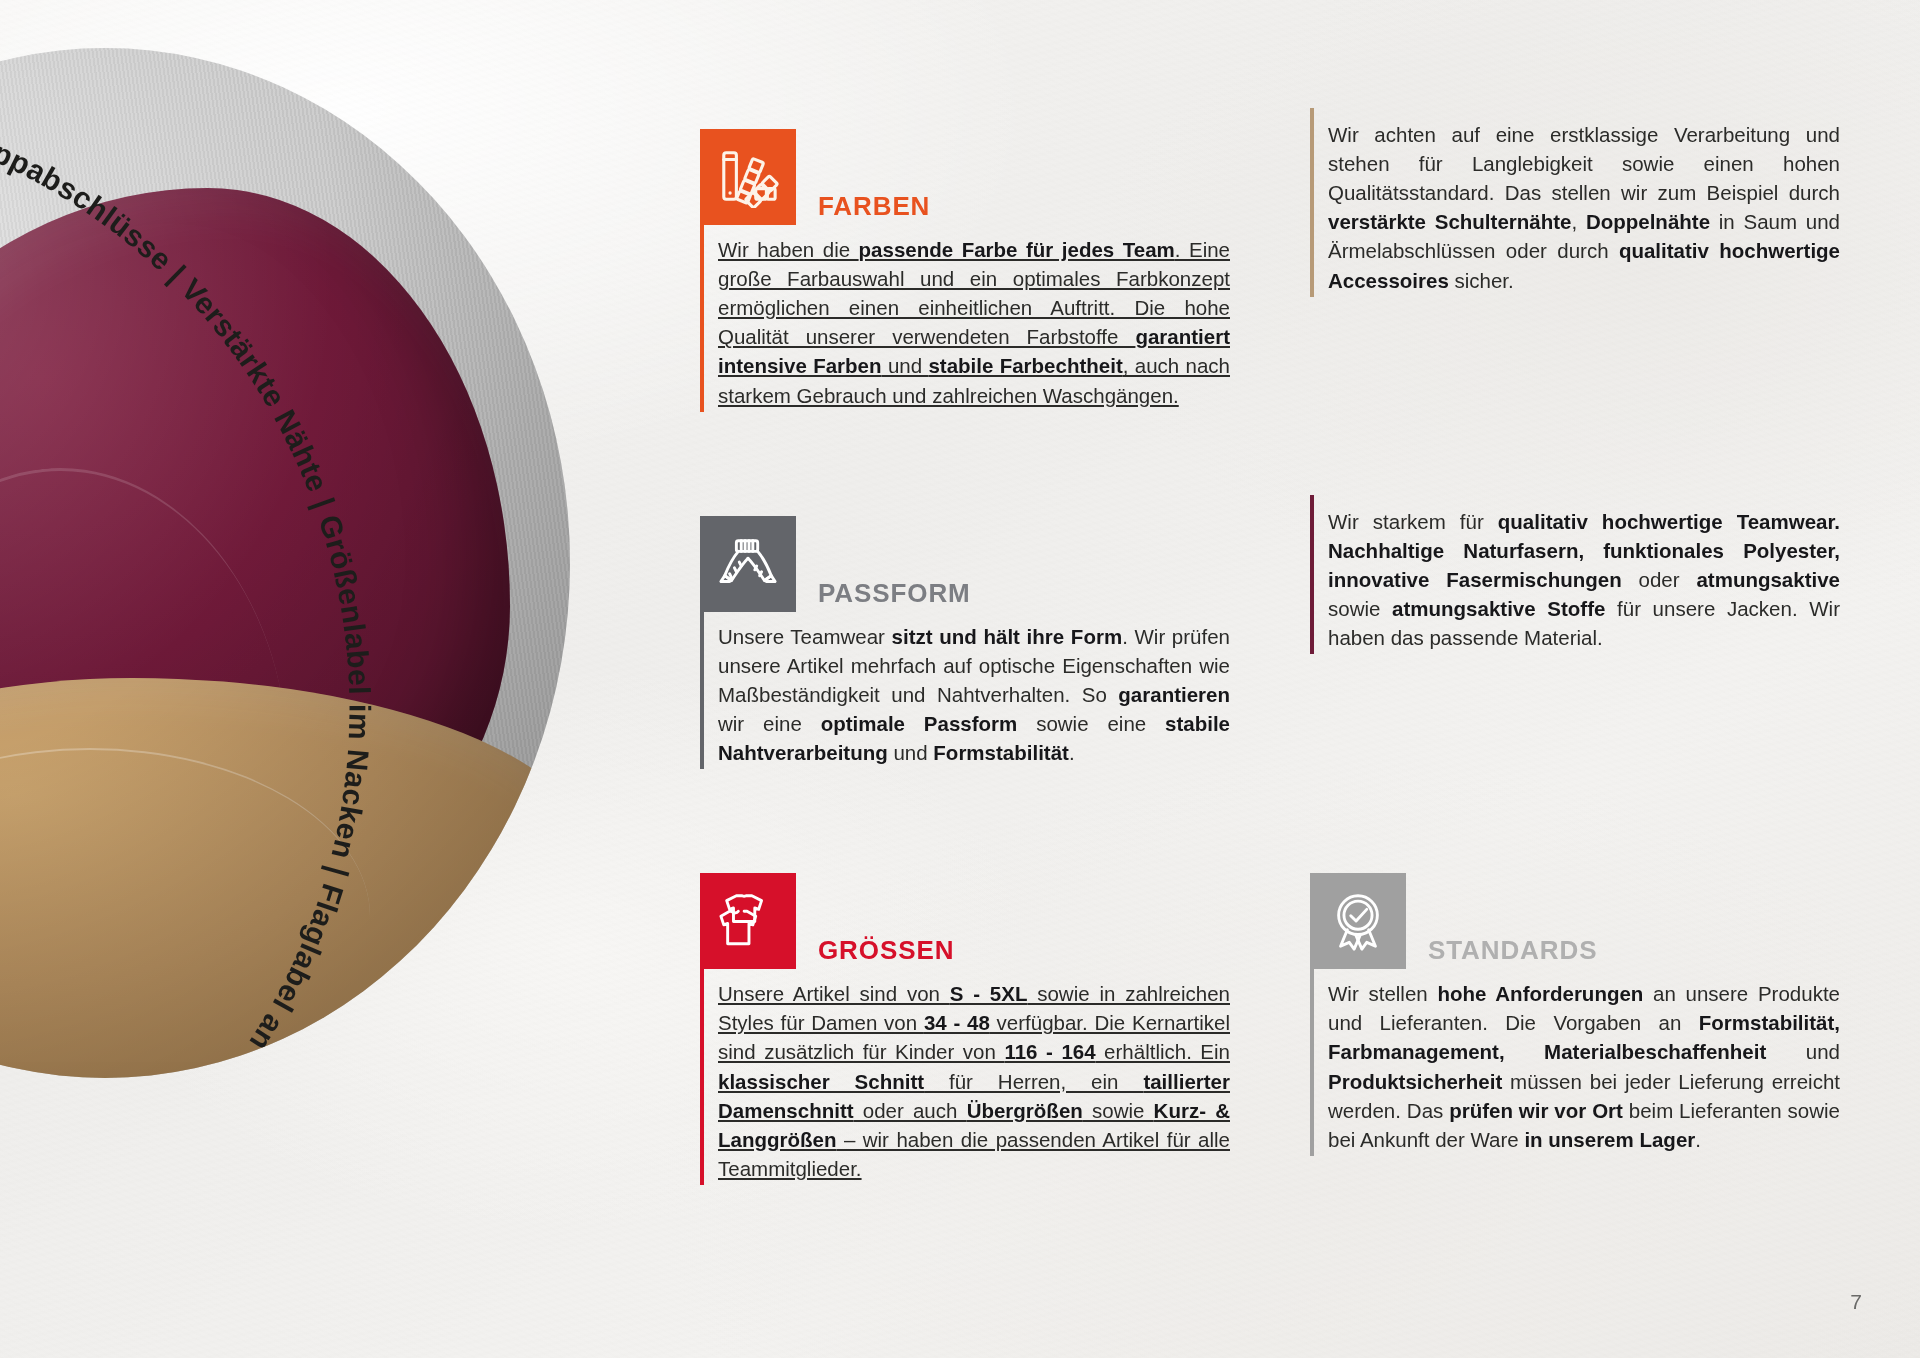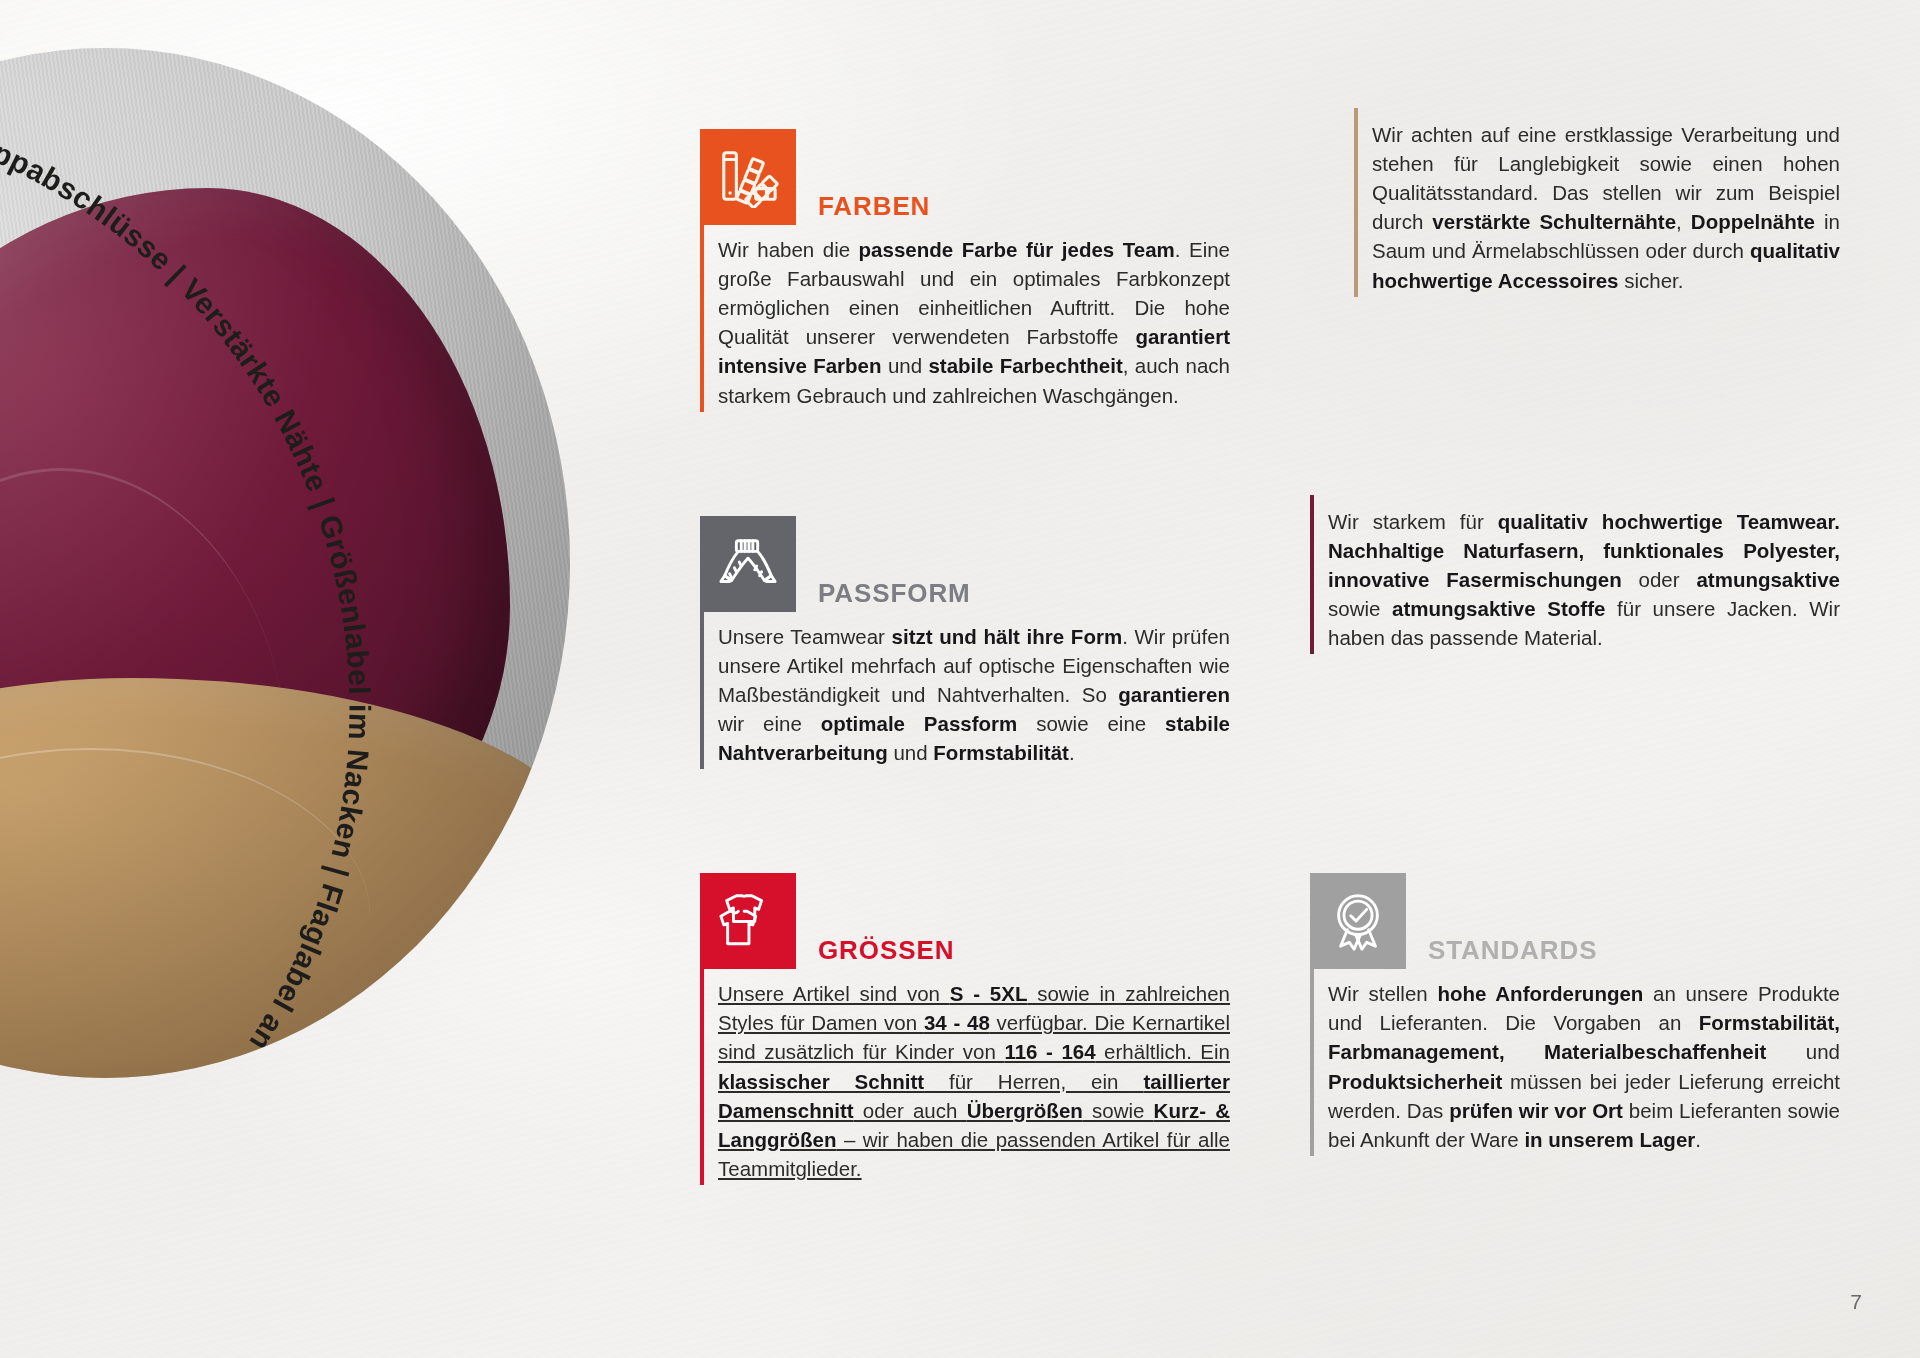"Wir achten auf eine erstklassige" .c-tan .feat-body { margin-left: 44px -> none }
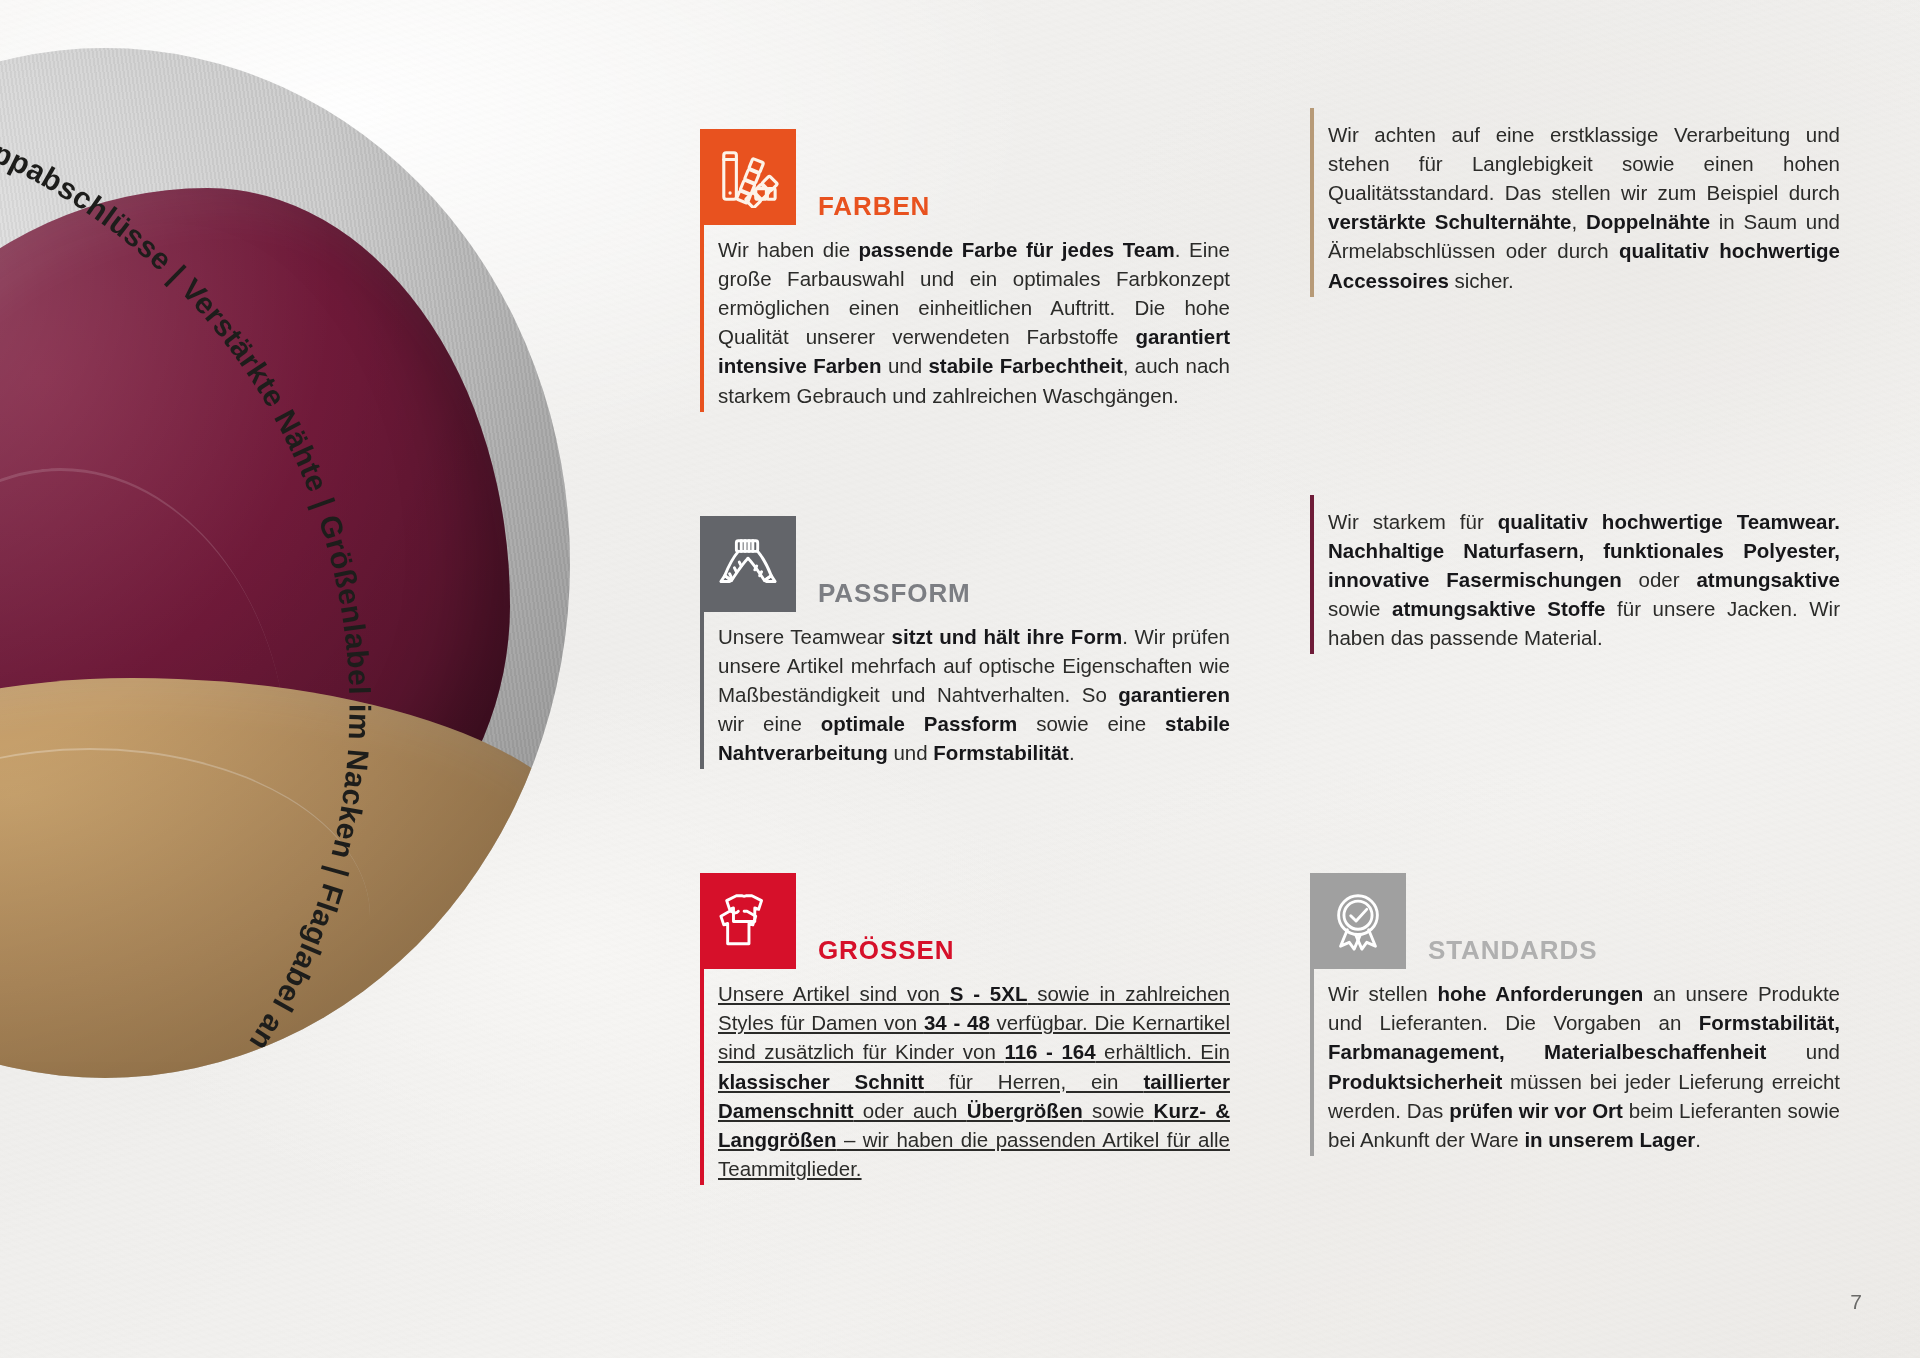"Wir haben die passende Farbe" .c-orange .feat-body { text-decoration: none -> underline }
